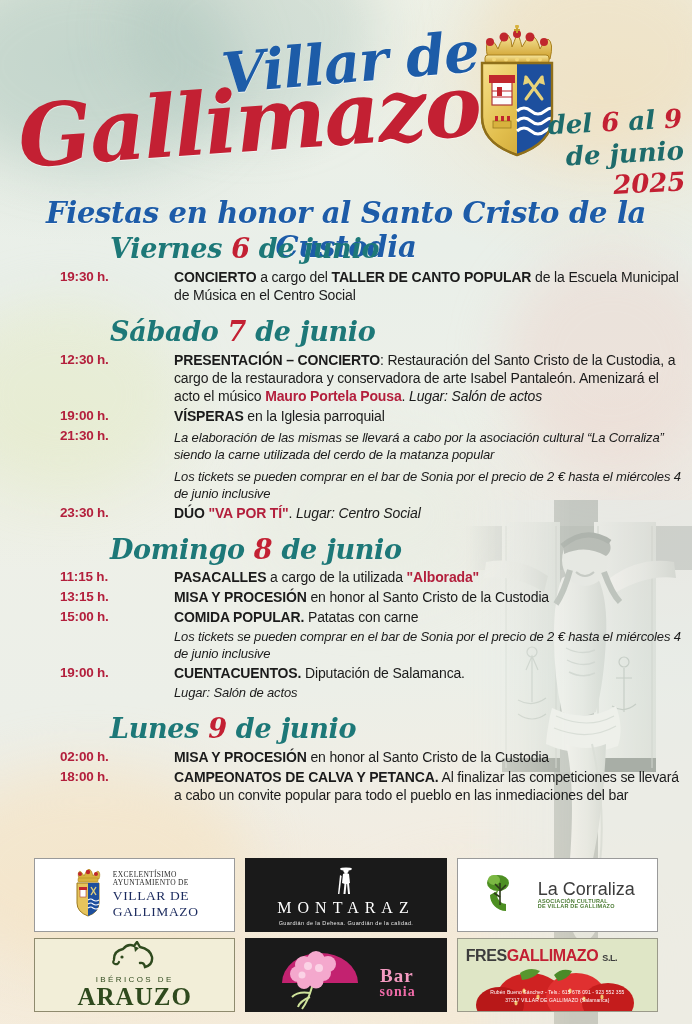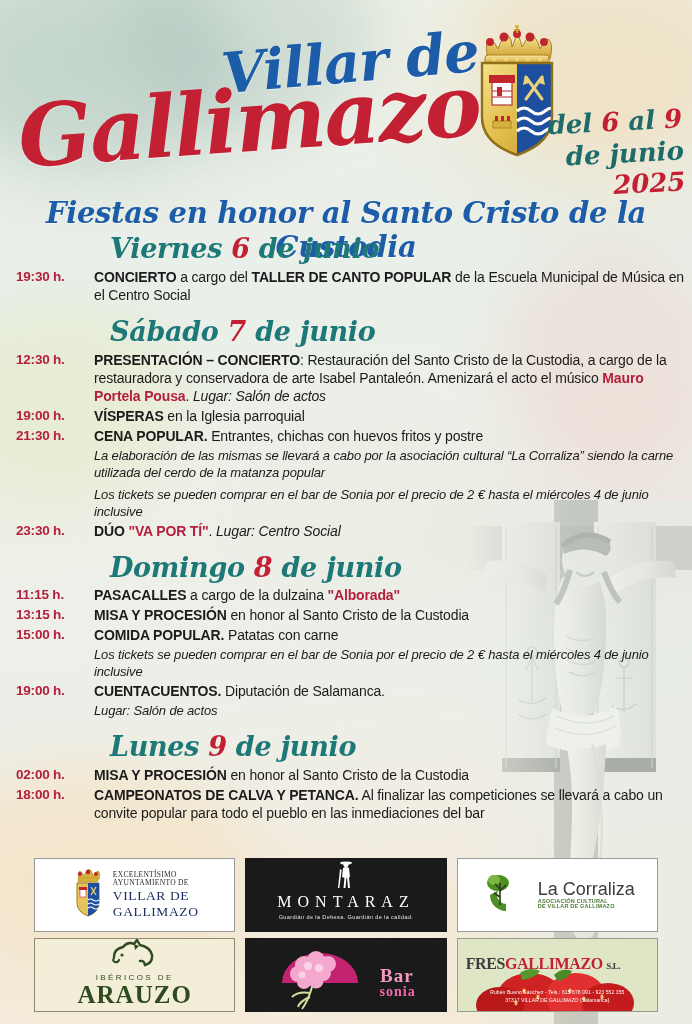"19:30 h." .ev { gap: none -> 36px; padding-left: 16px -> 60px }
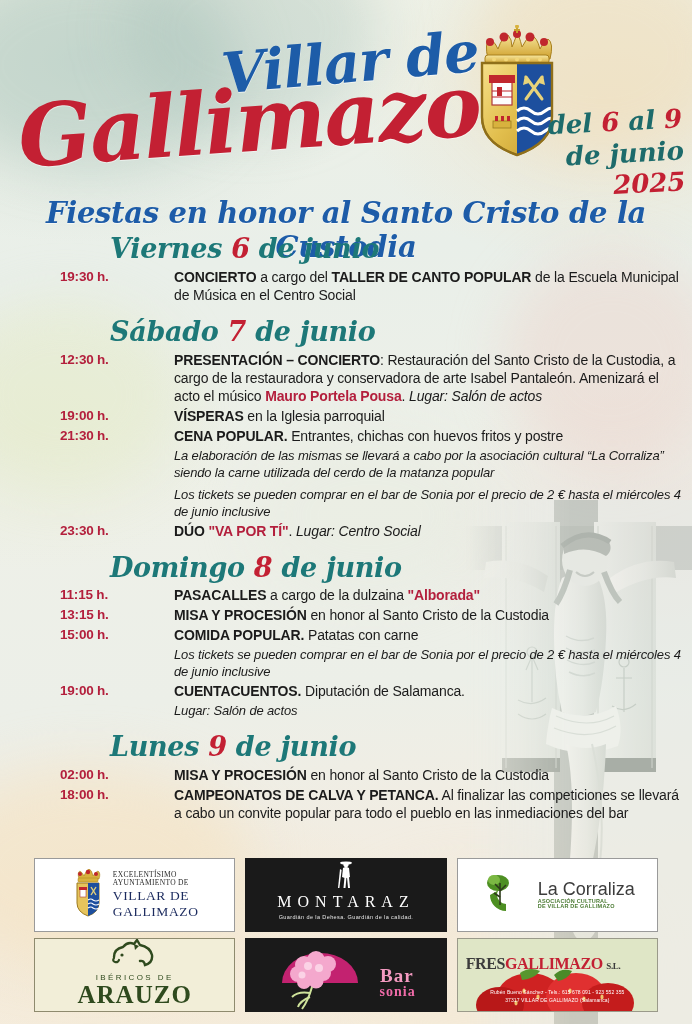"CENA POPULAR. Entrantes, chichas con" div { html: <div><b>CENA POPULAR.</b><span> Entrantes, chichas con huevos fritos y postre</span></div> -> none }
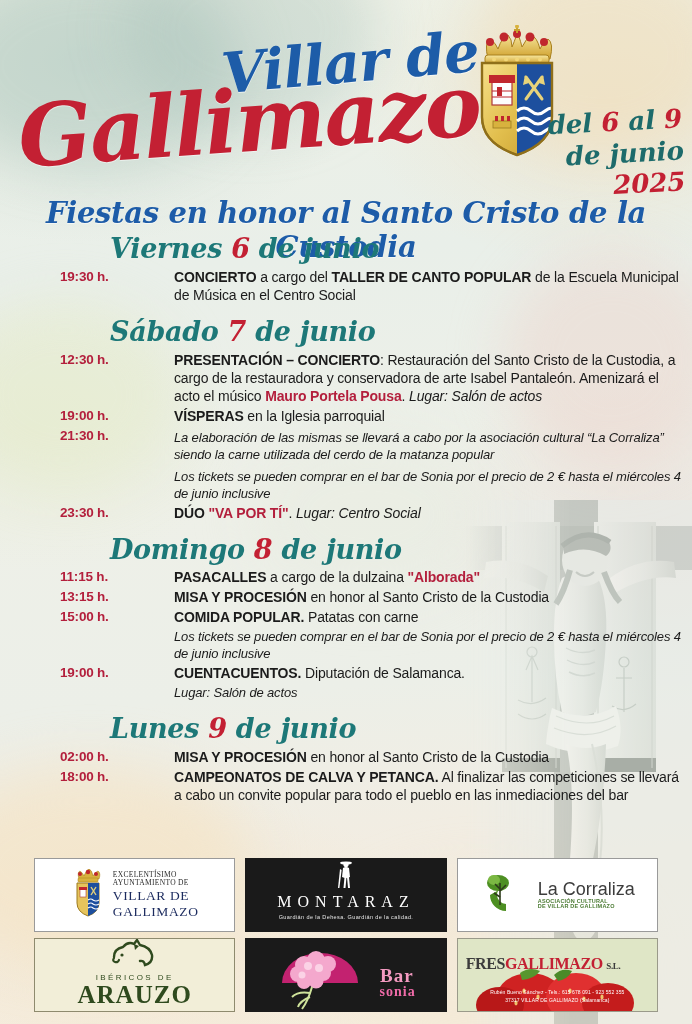"a cargo de la dulzaina" span { text: dulzaina -> utilizada }
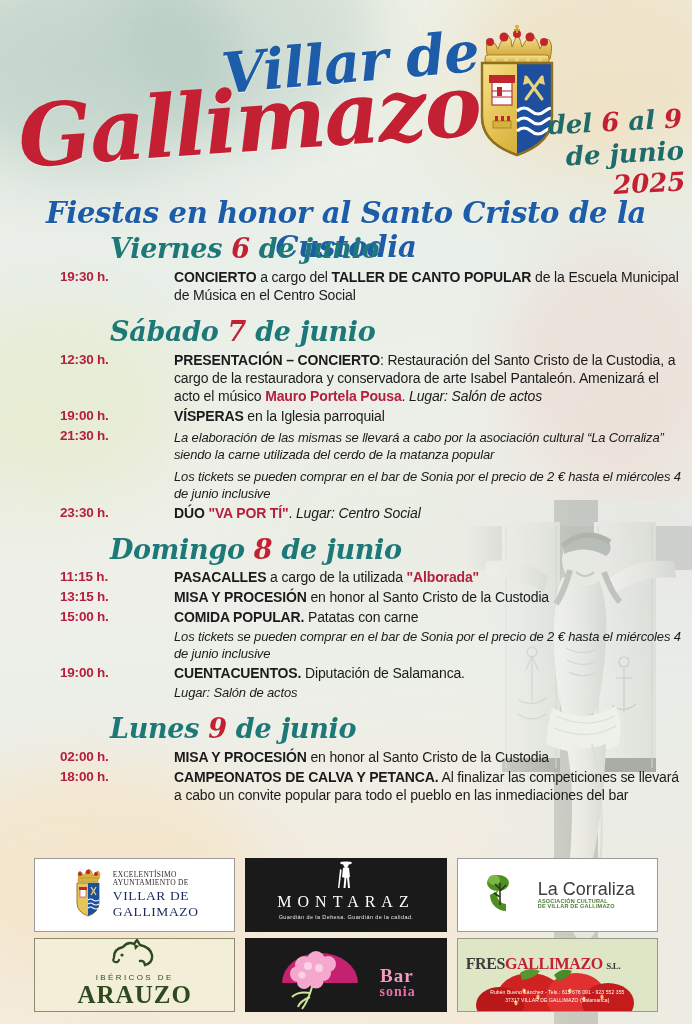"EXCELENTÍSIMO" .logobox { align-items: none -> center }
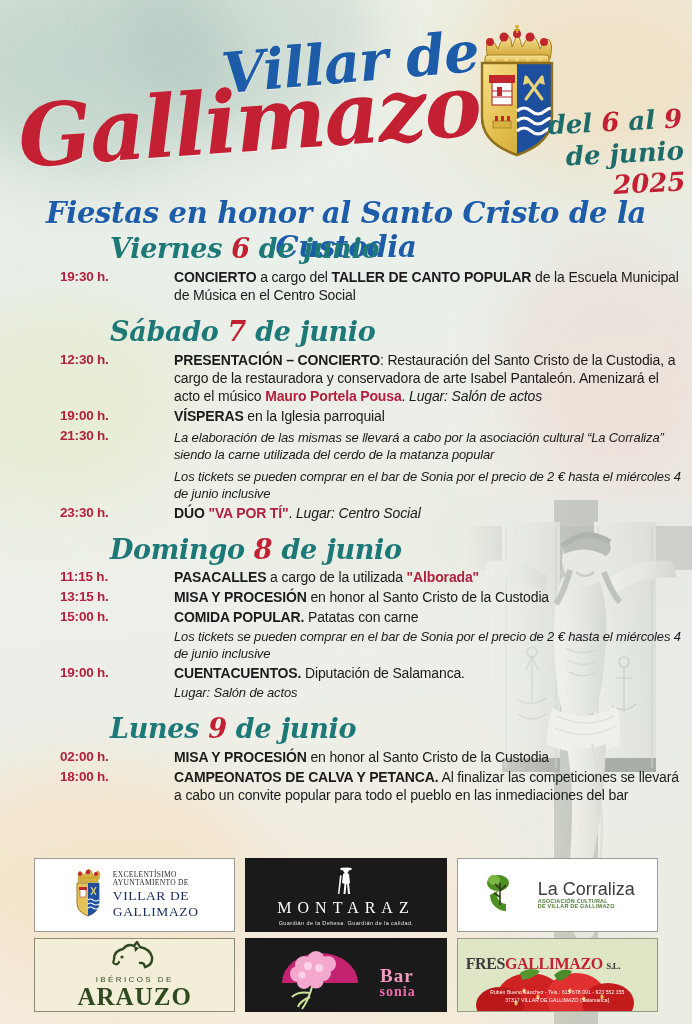"FRESGALLIMAZO S.L." .fres .fline { font-family: Liberation Serif, serif -> Liberation Sans, sans-serif; top: 16px -> 8px }
